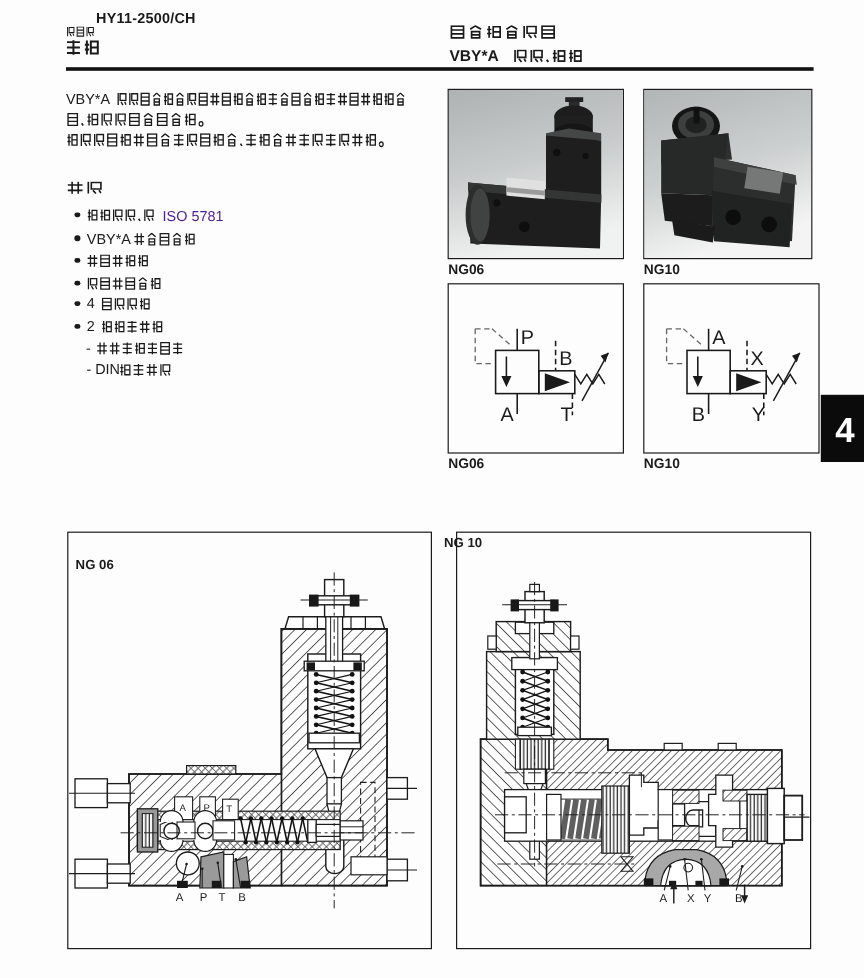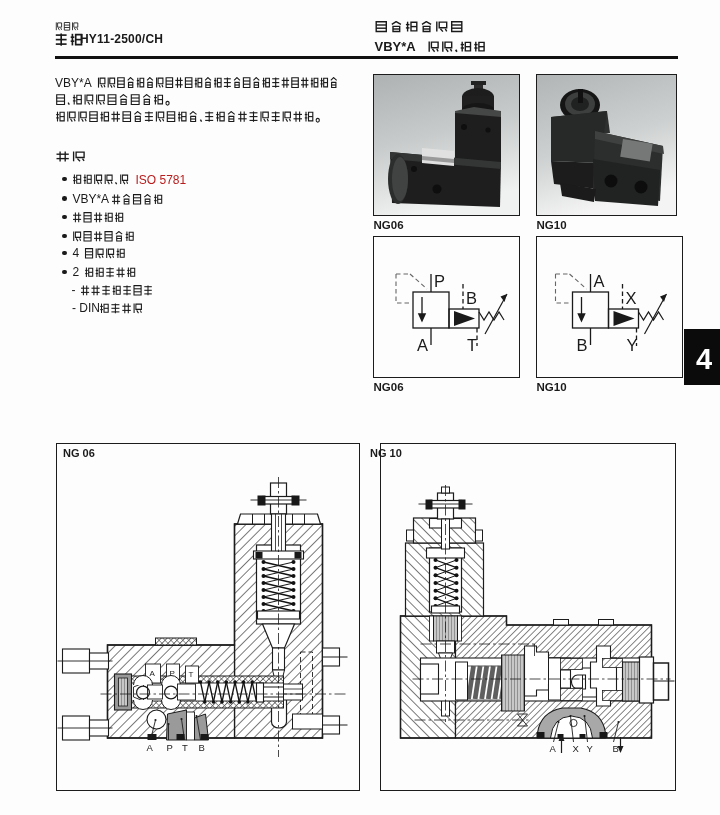"HY11-2500/CH" div { top: 32px -> 8px }
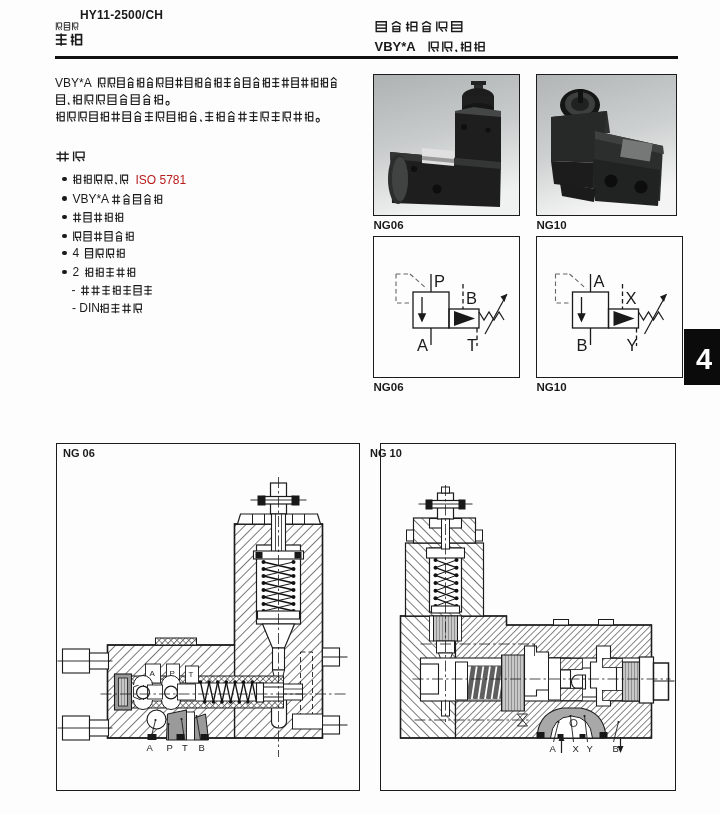"ISO 5781" div { color: #b91c1c -> #4c1d95 }
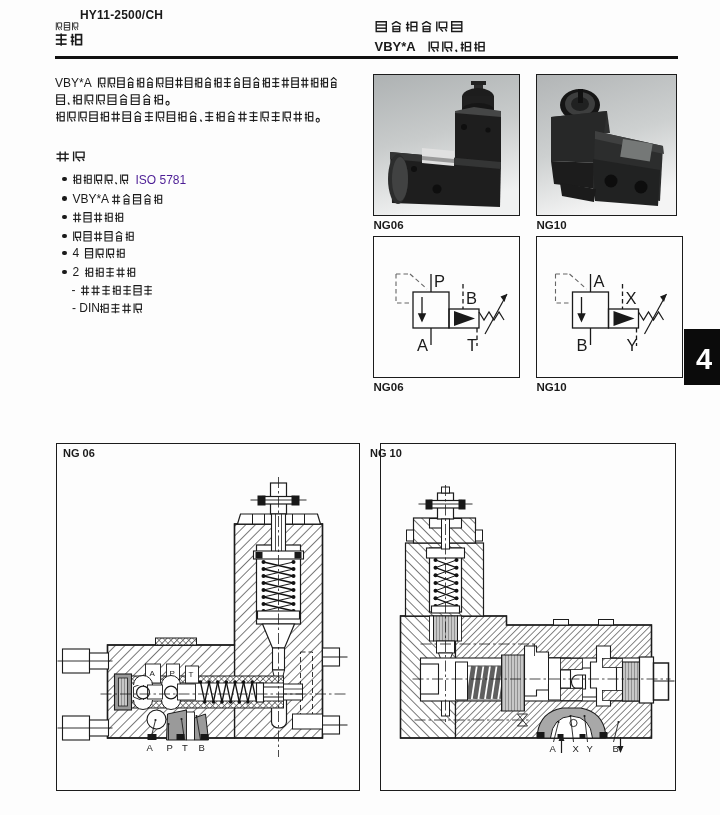"NG 06" div { top: 447px -> 465px }
